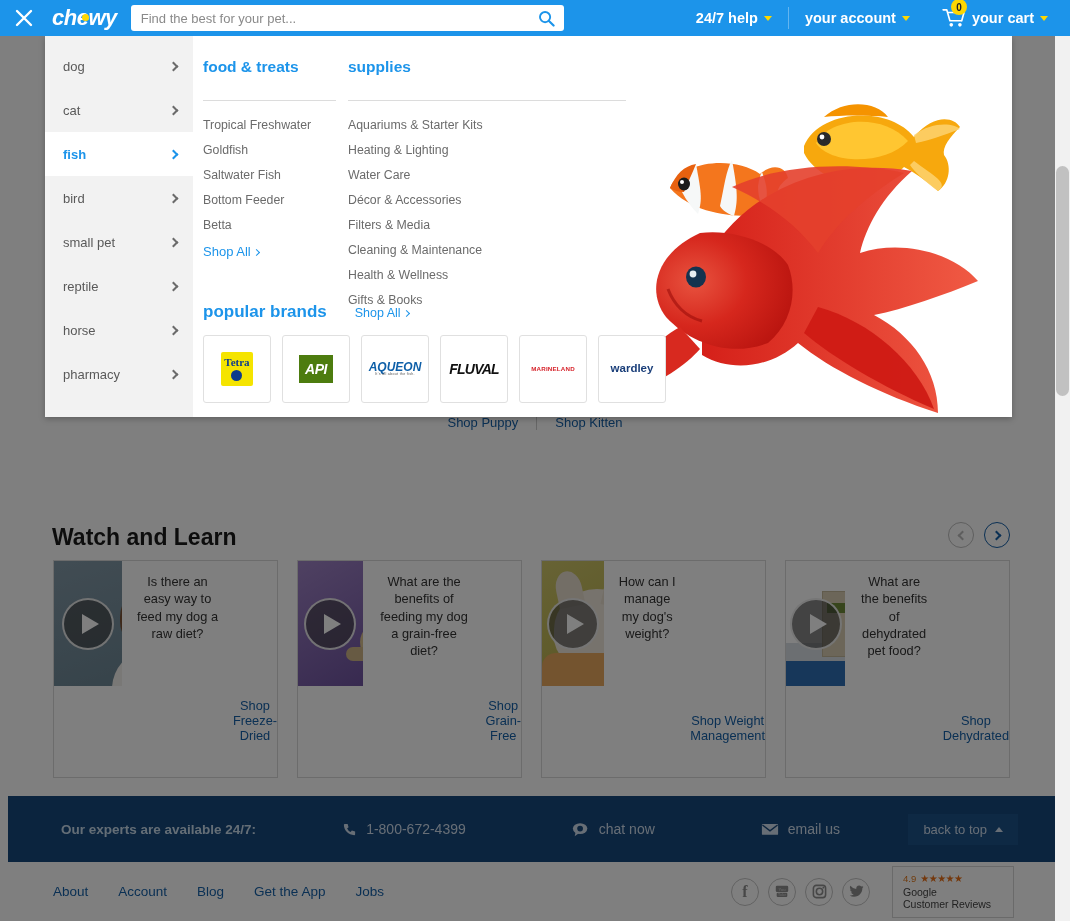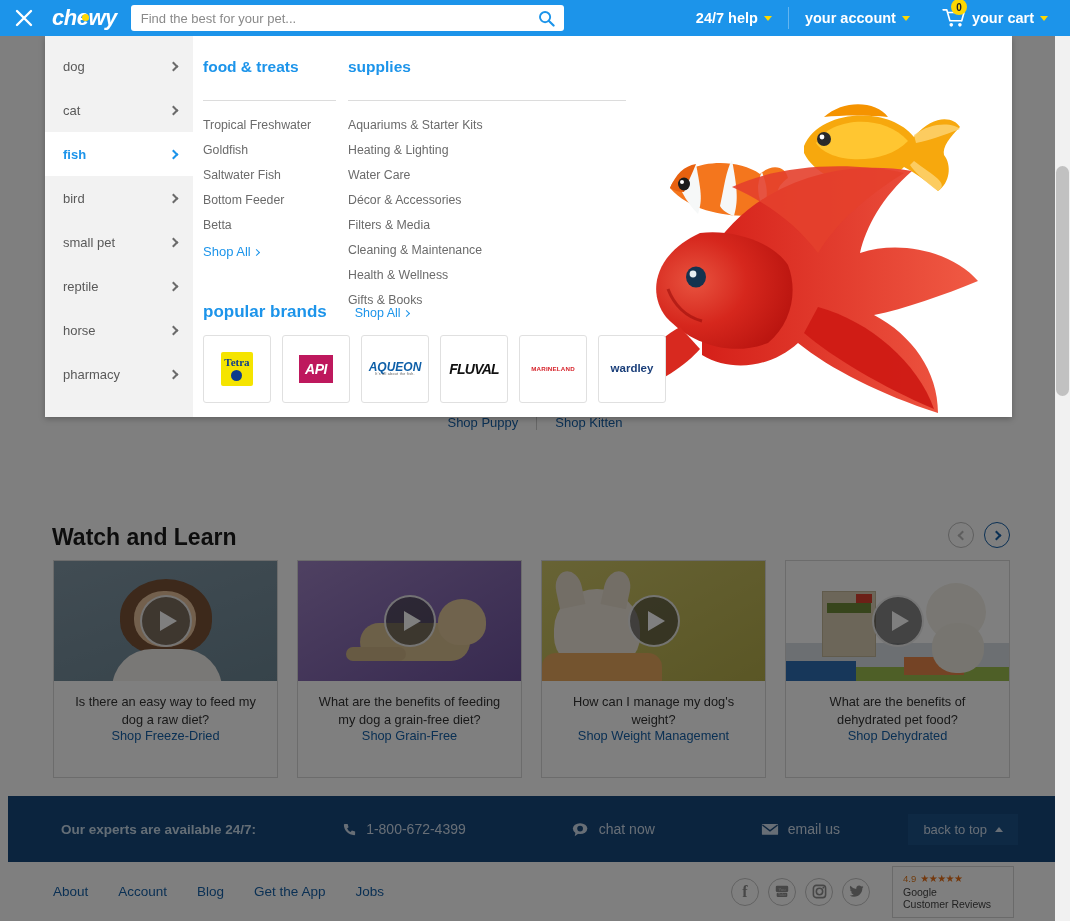"API" .bl-api { background: #be185d -> #4d7c0f }
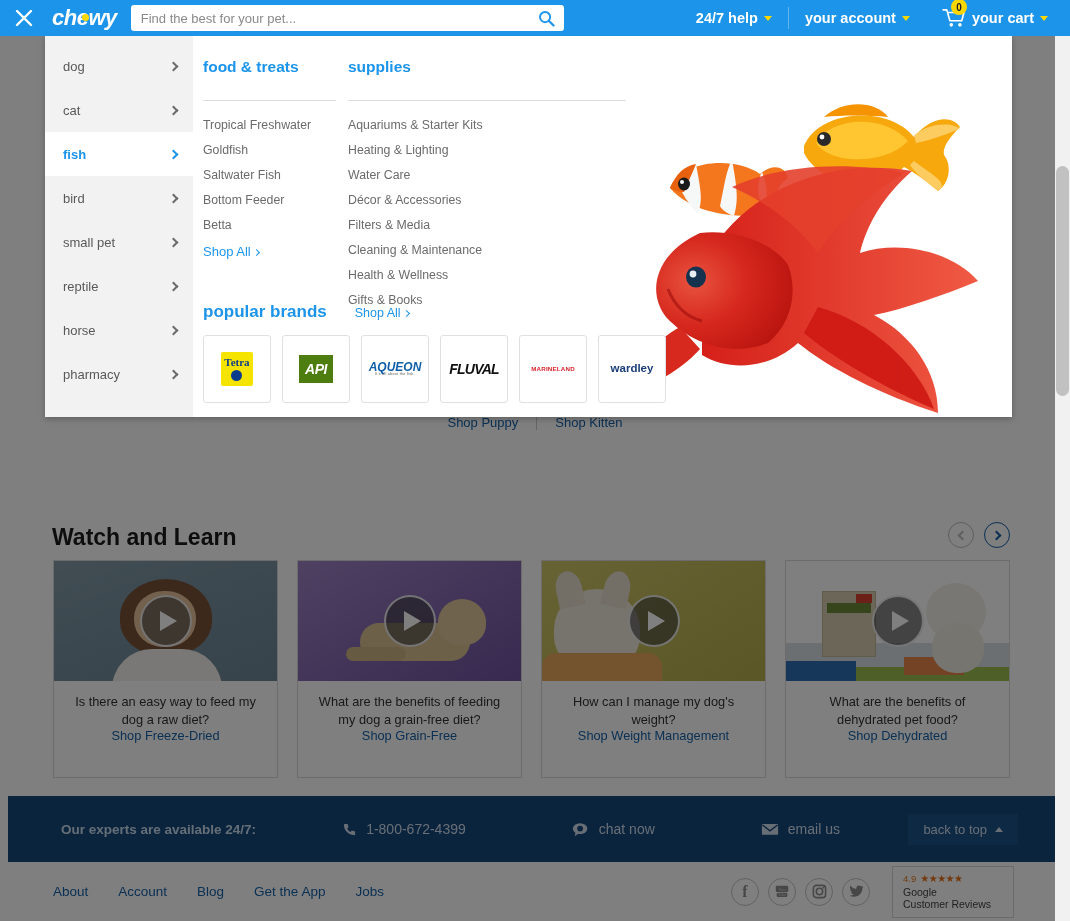"Is there an easy way" .wl-card { flex-direction: column -> row }
